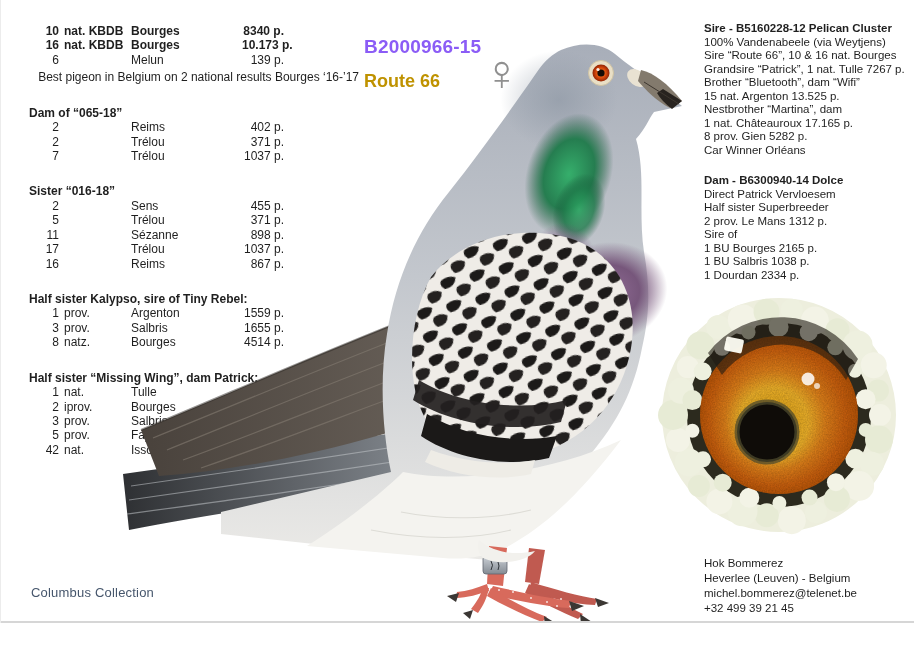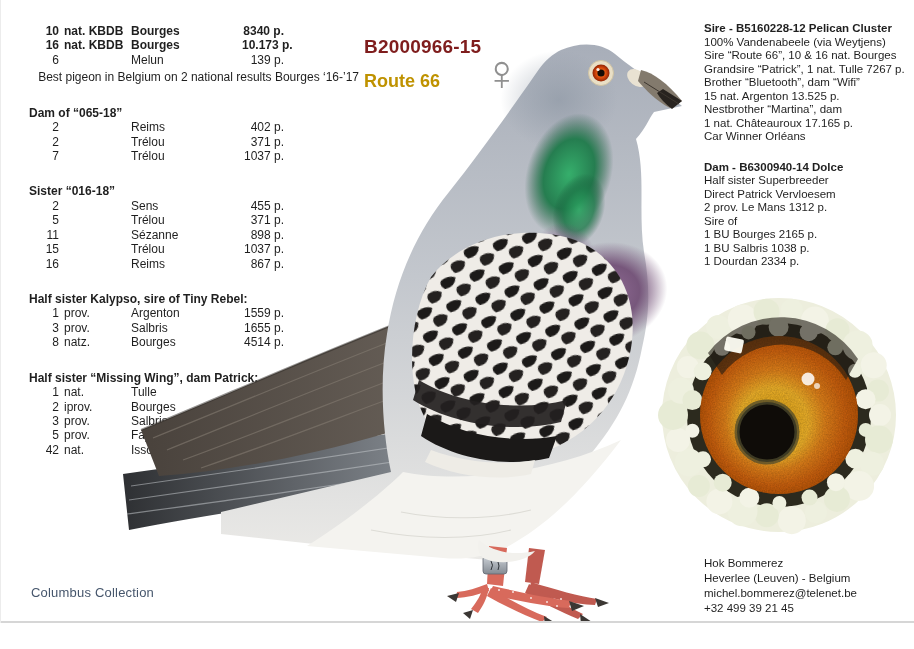"B2000966-15" div.ring { color: #7f1d1d -> #8b5cf6 }
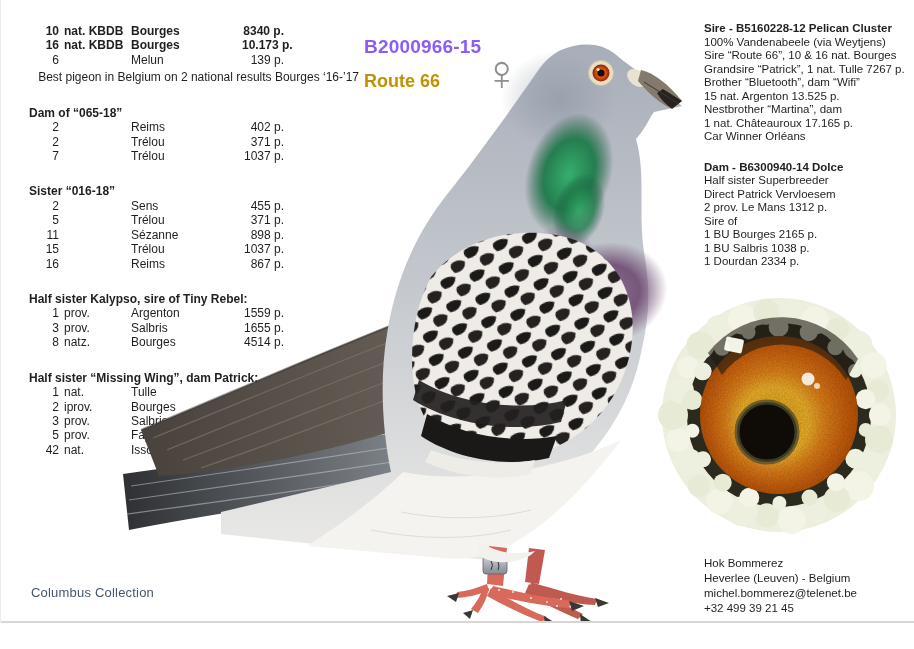"8 prov. Gien 5282 p." div.rline { html: none -> <div>8 prov. Gien 5282 p.</div> }
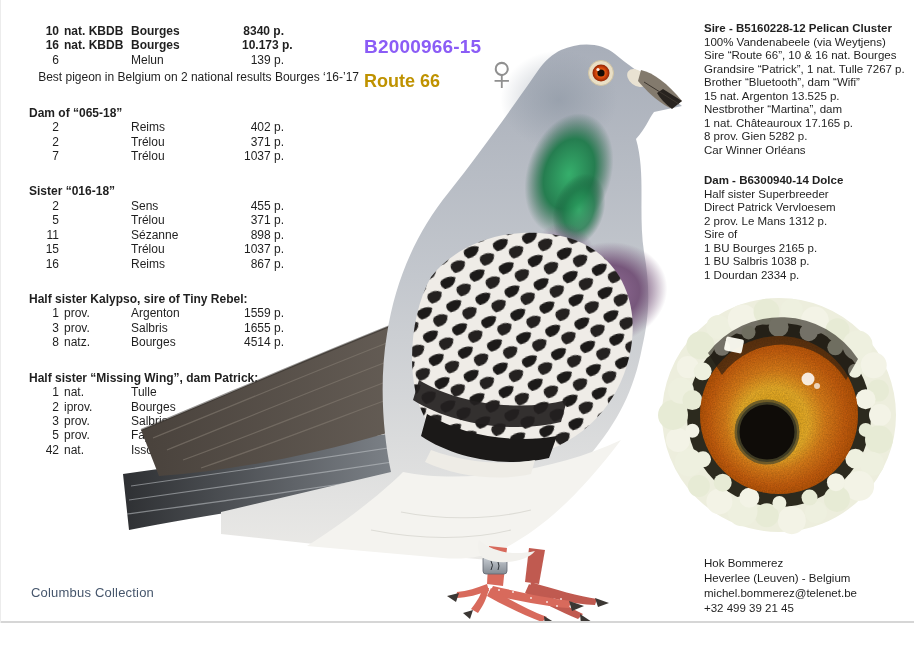"Half sister Superbreeder" div.rline { order: before "Direct Patrick Vervloesem" -> after "Direct Patrick Vervloesem" }
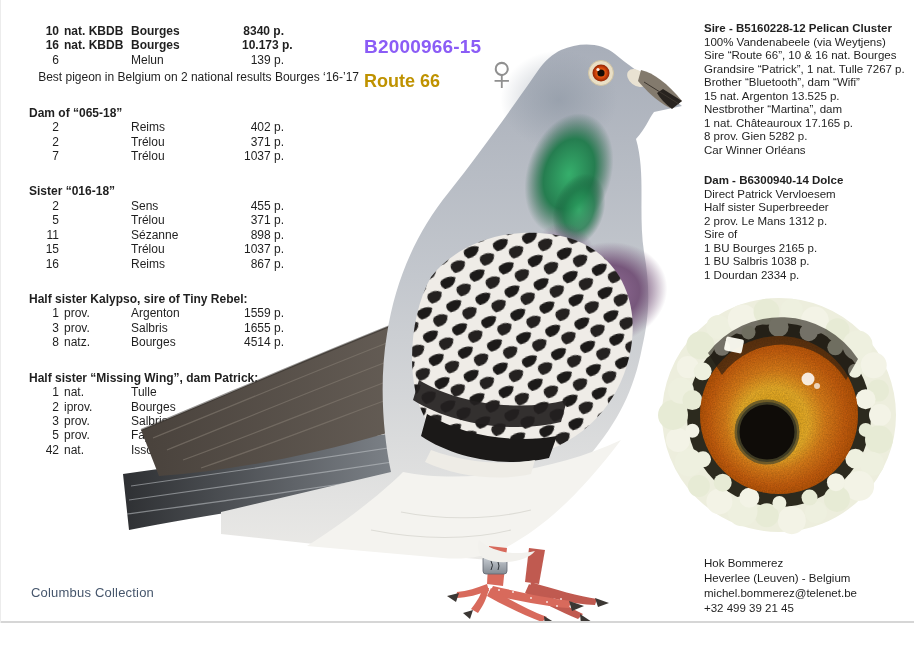"15" span.c-num { text: 15 -> 17 }
